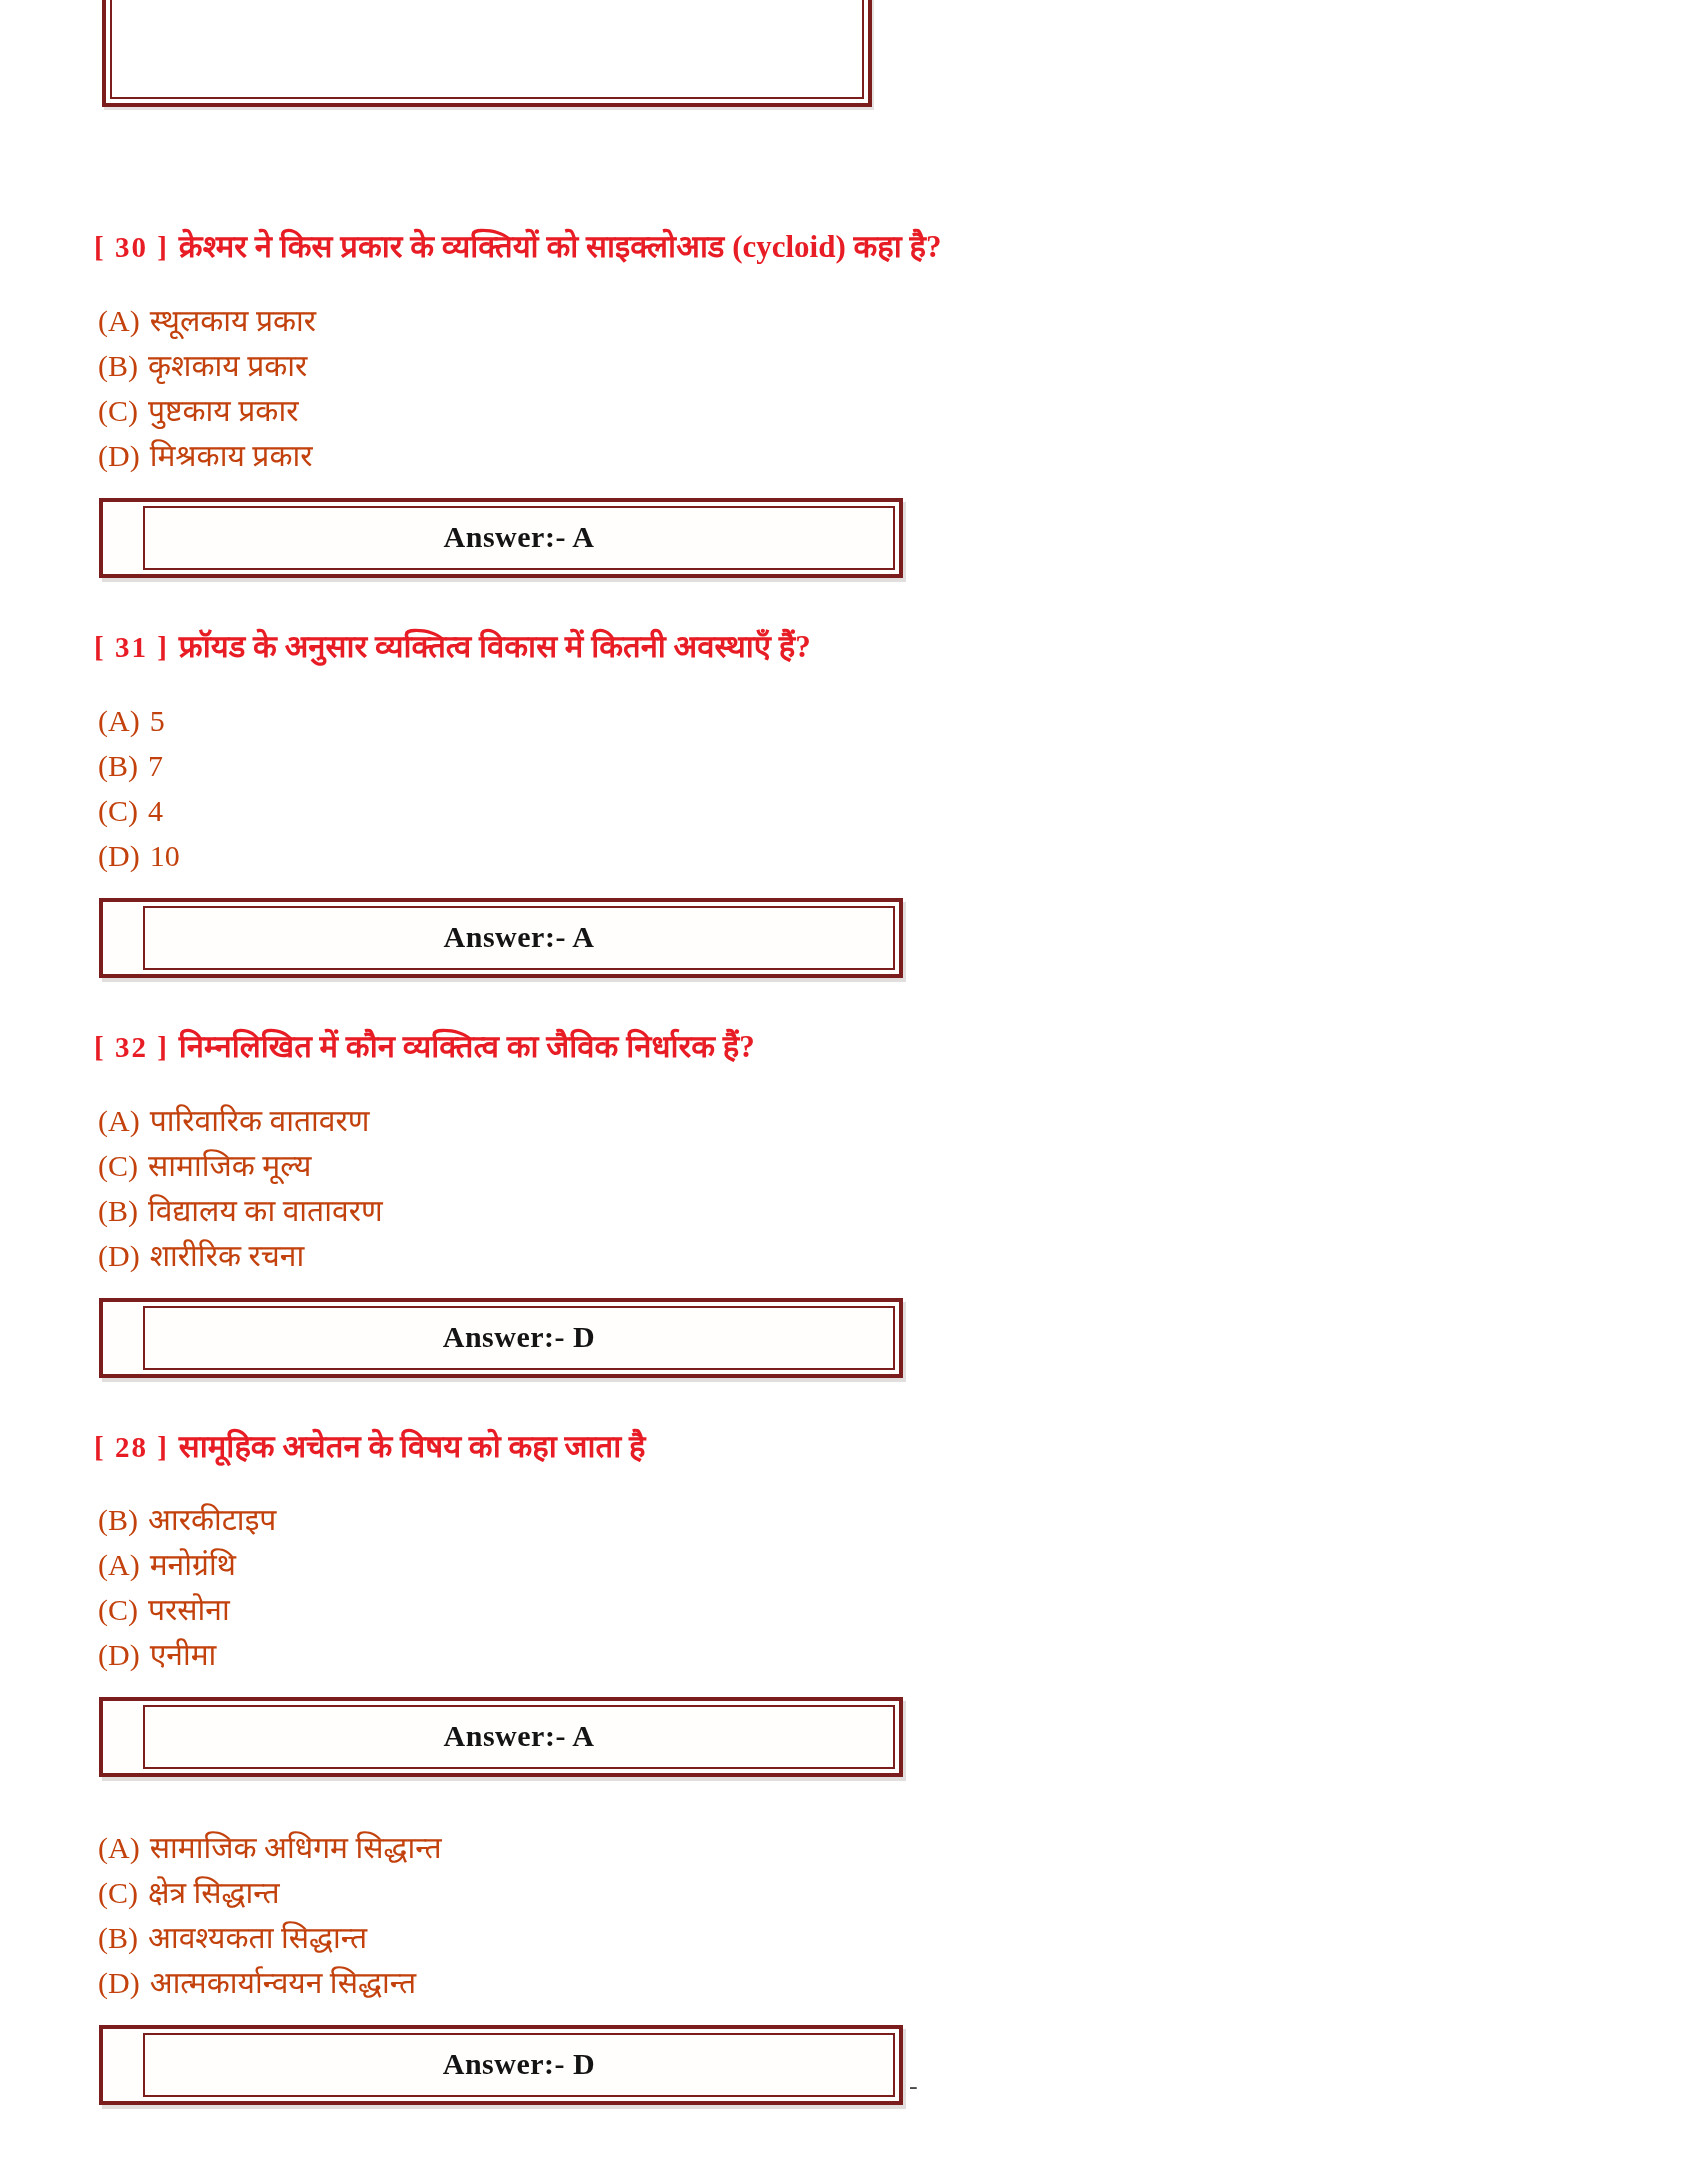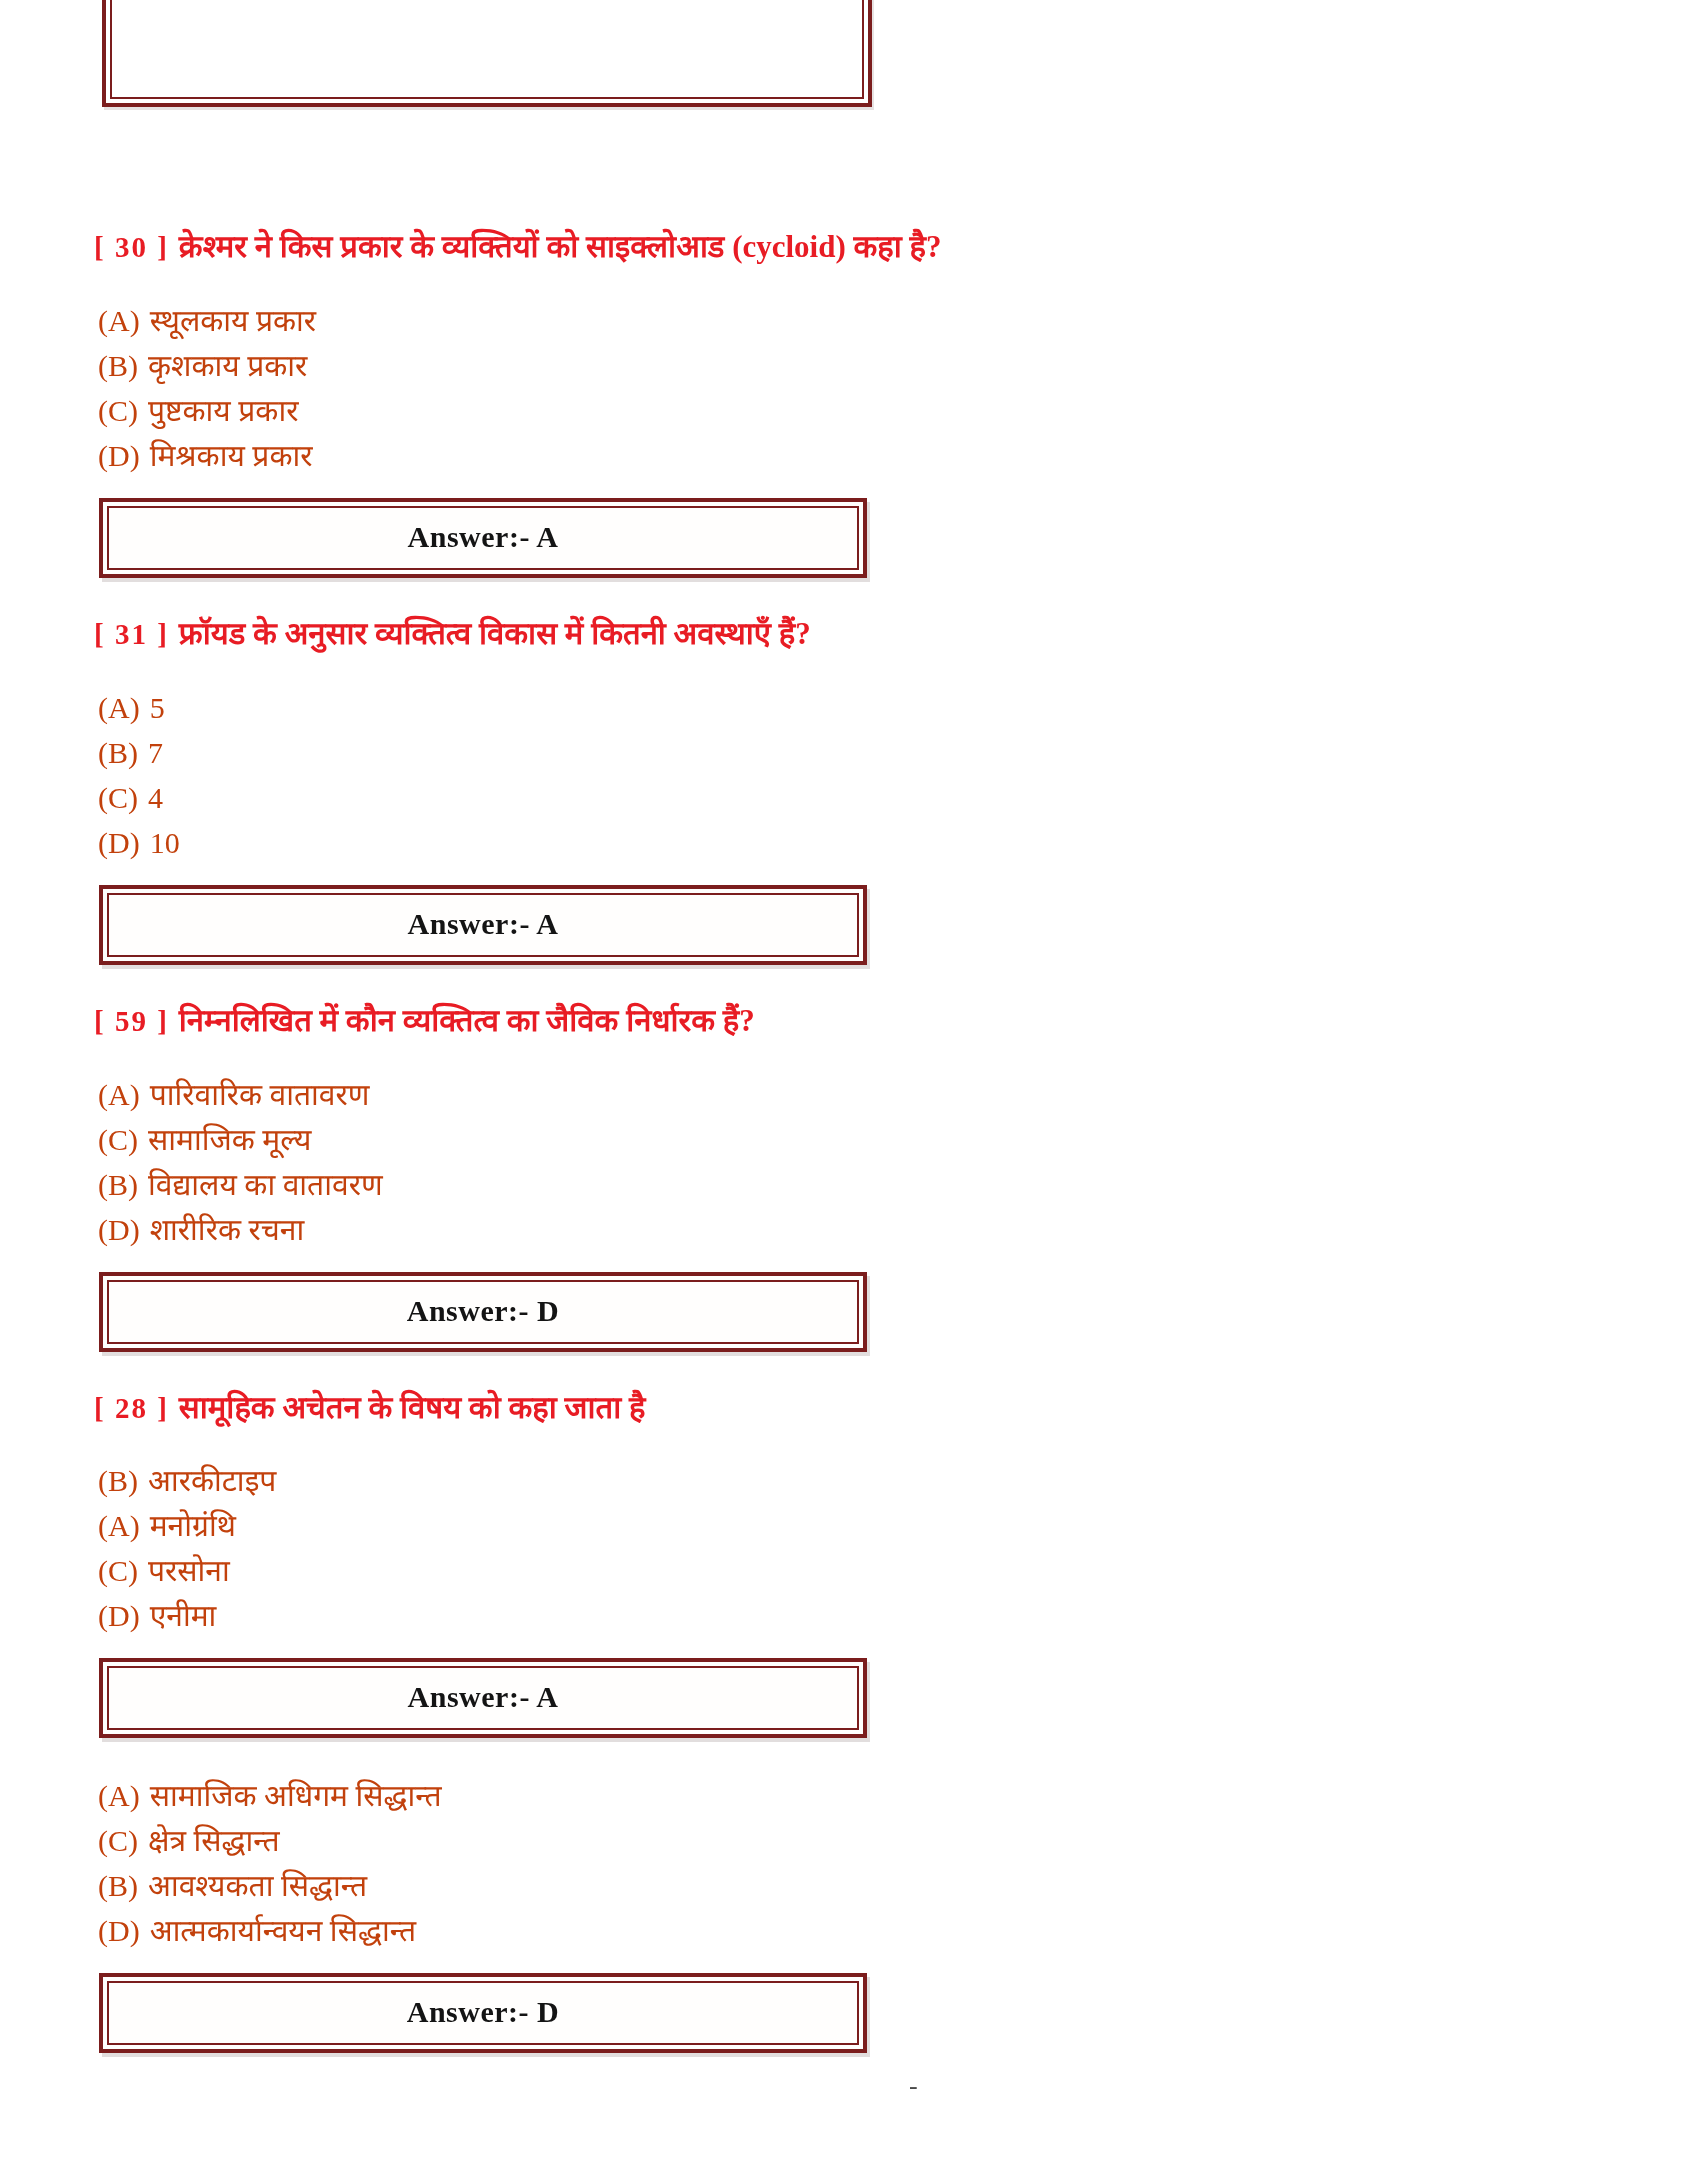"Answer:- A" .abox { margin: 20px 0 35px 5px -> 20px 0 48px 5px; padding-left: none -> 36px }
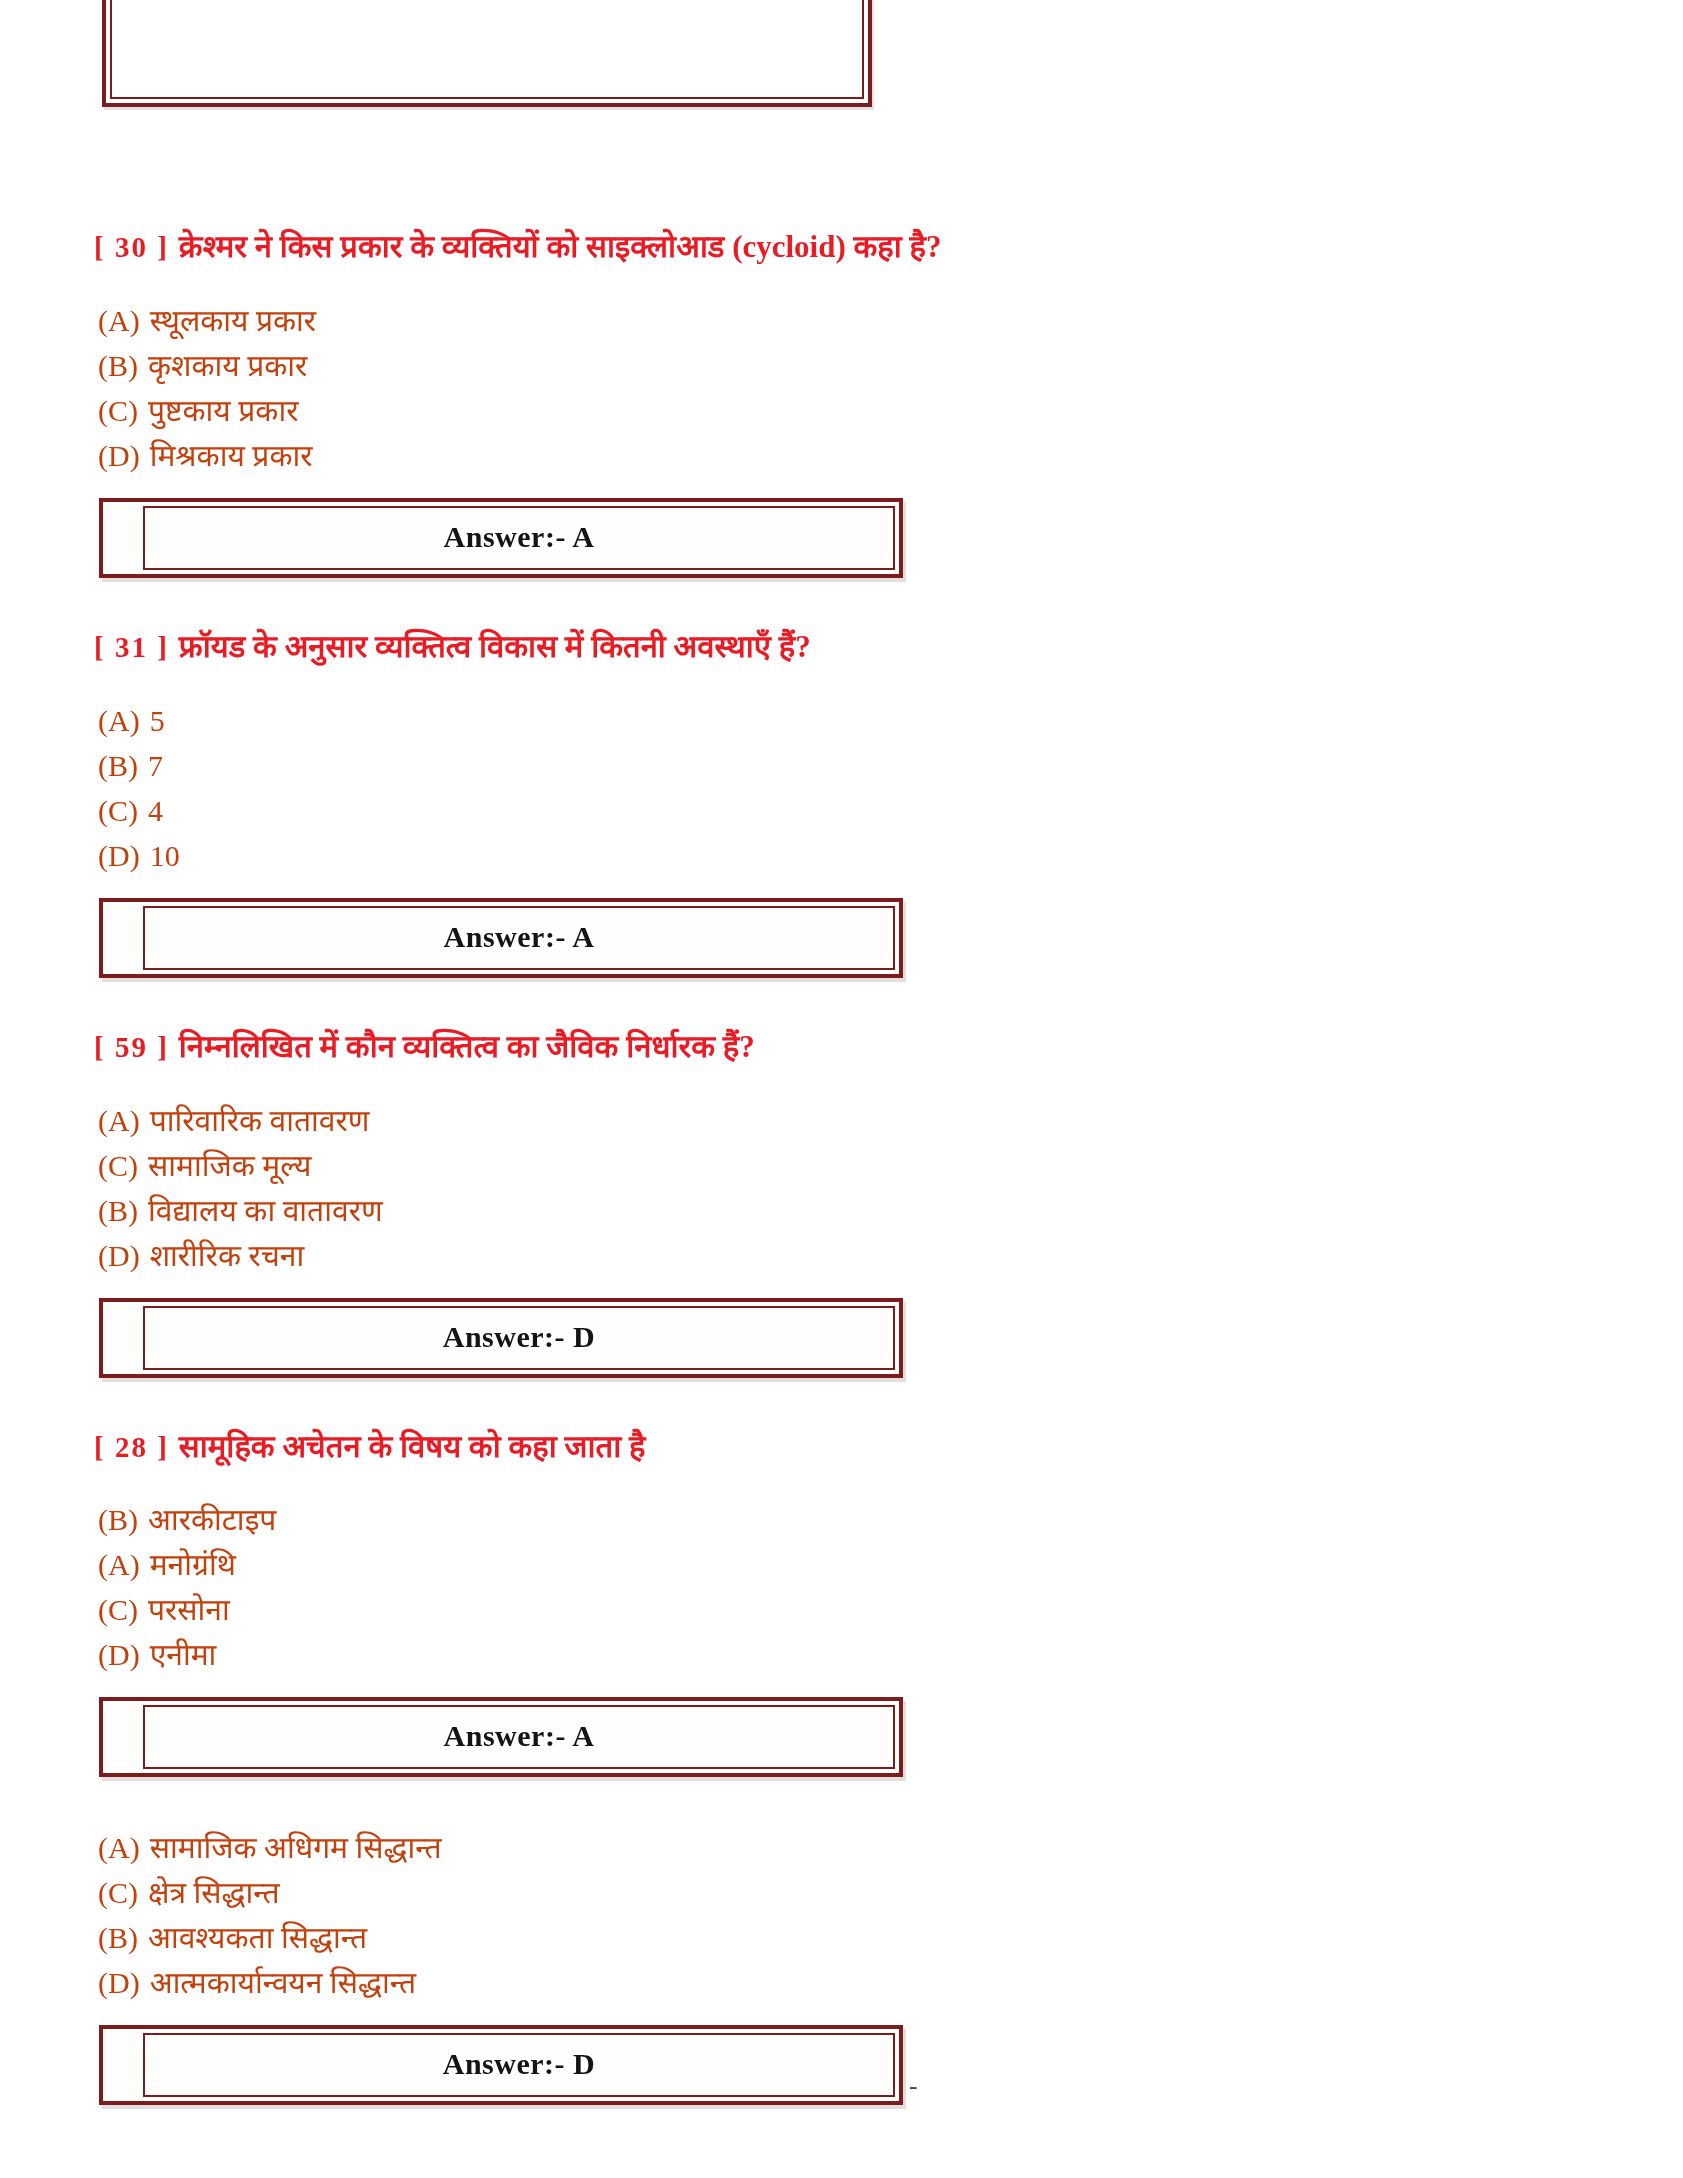"[ 59 ]" span.q-num { text: 59 -> 32 }
